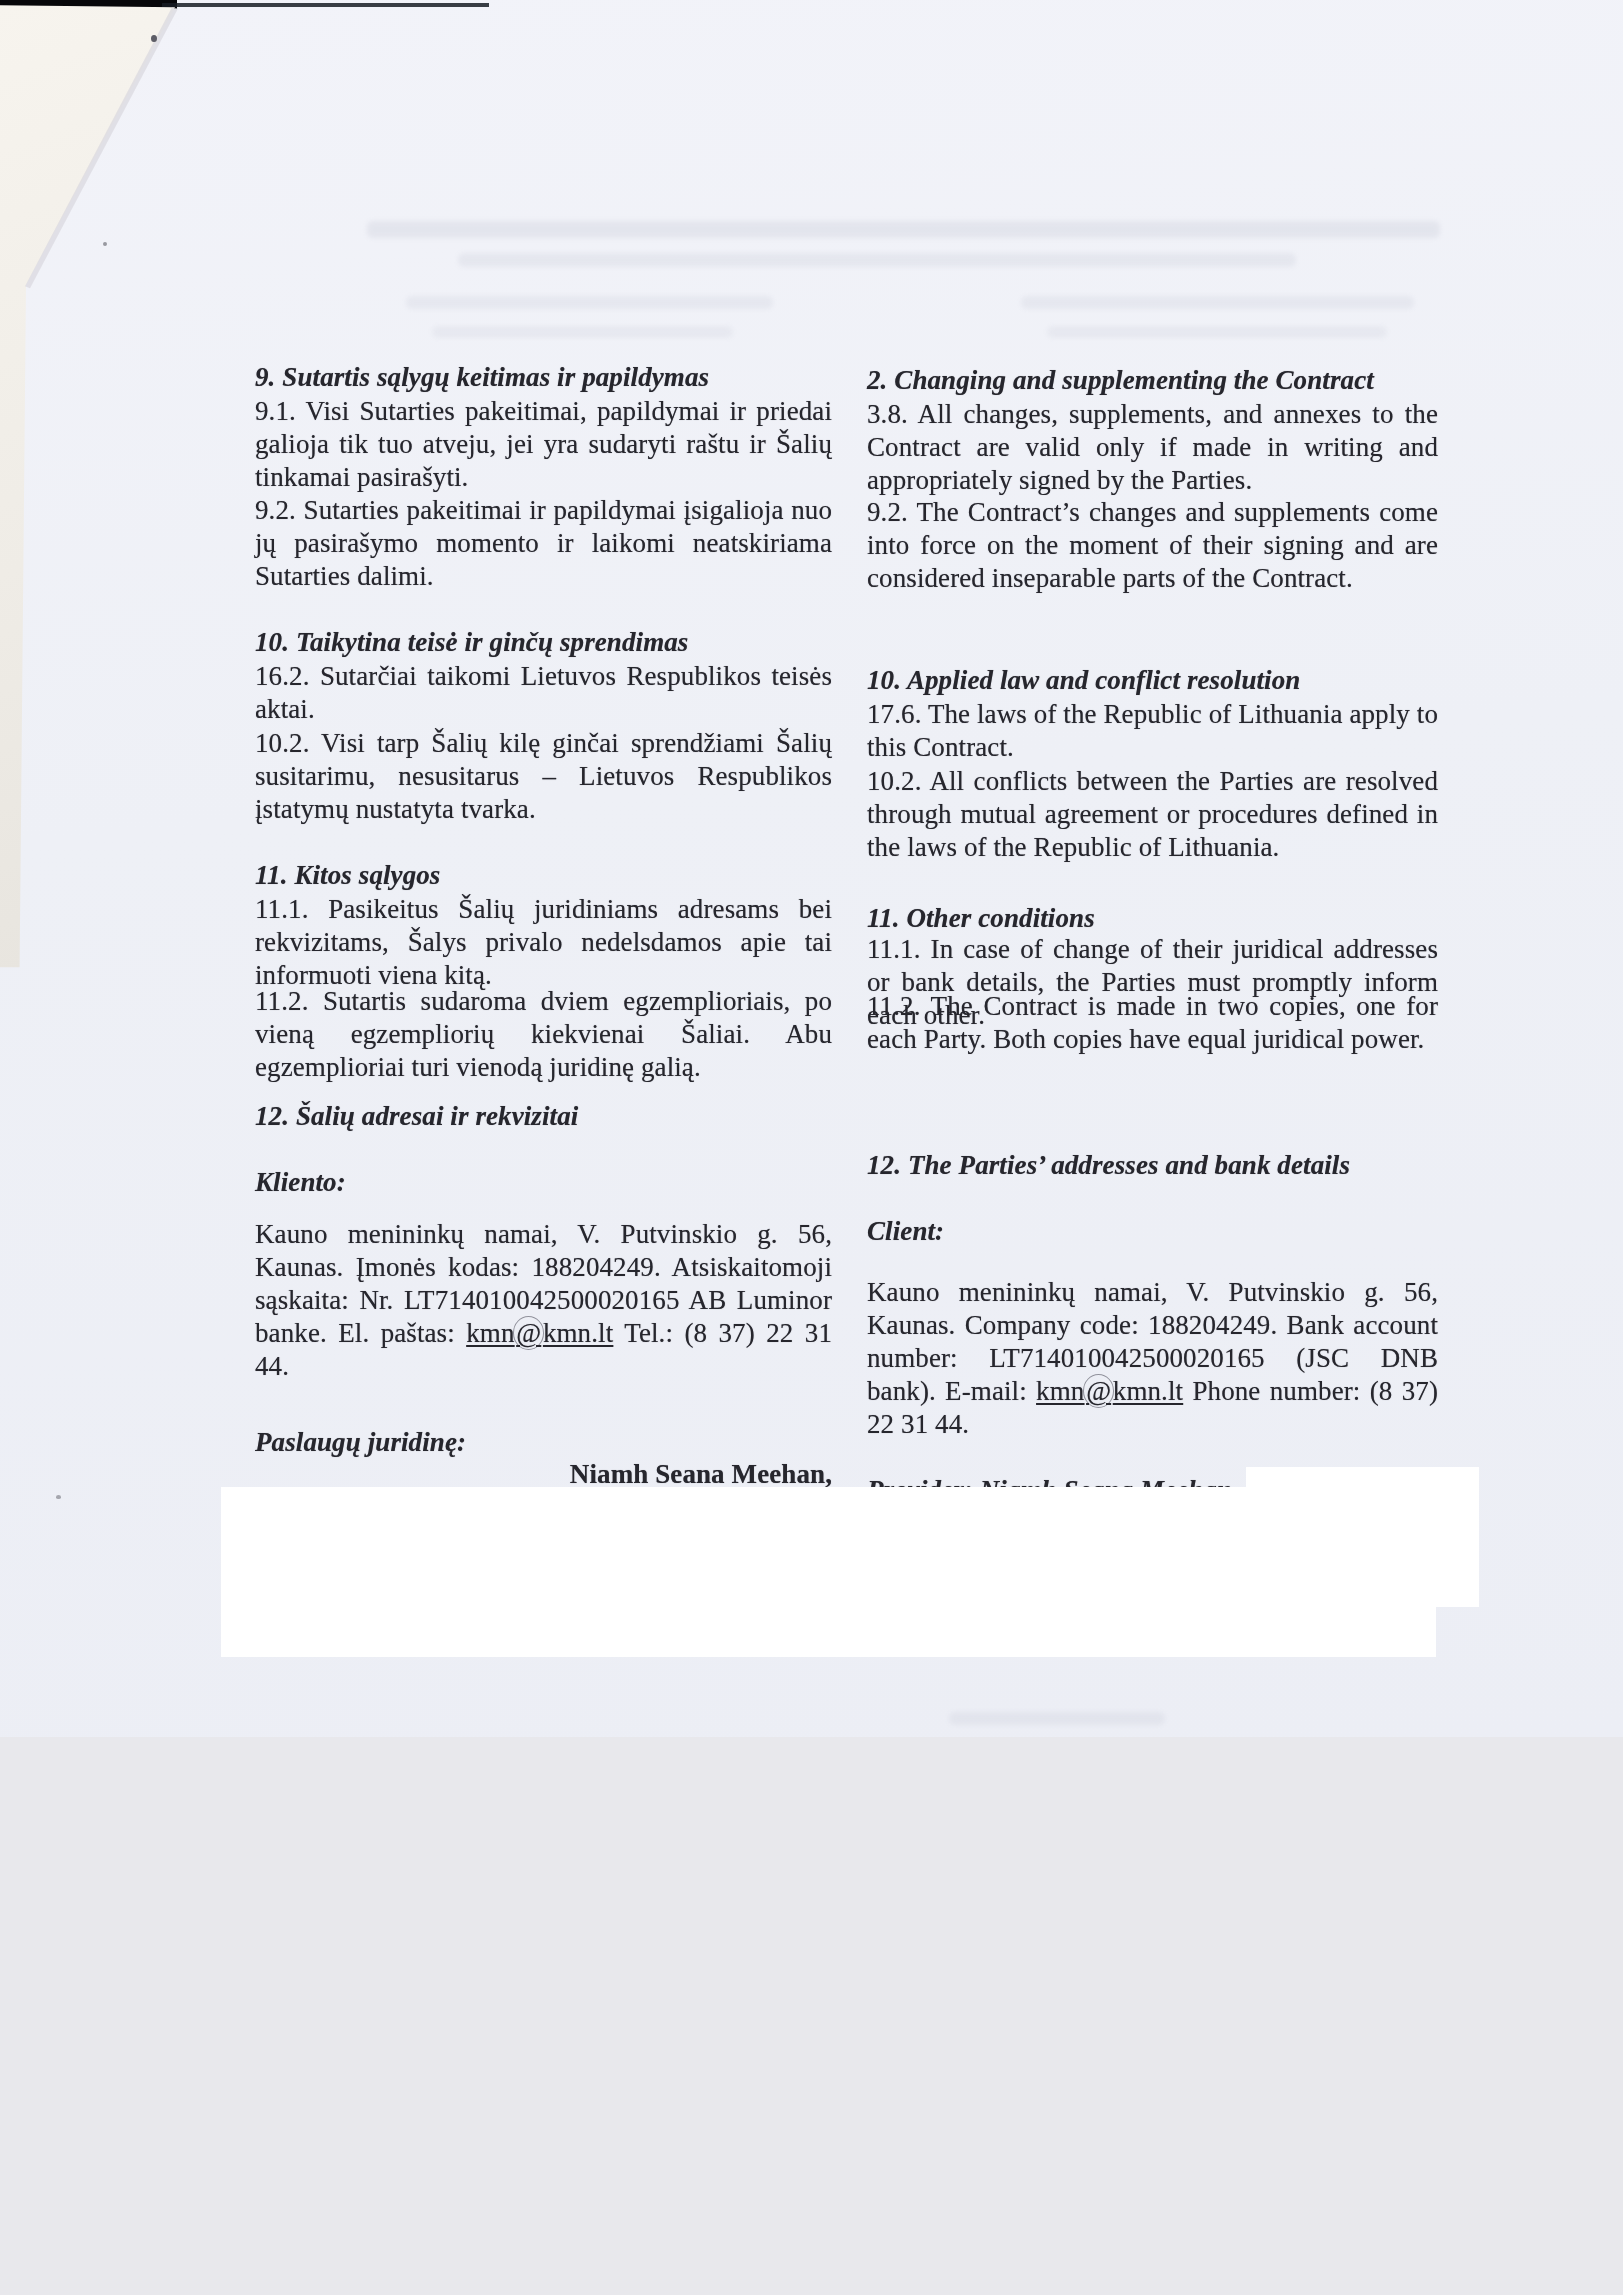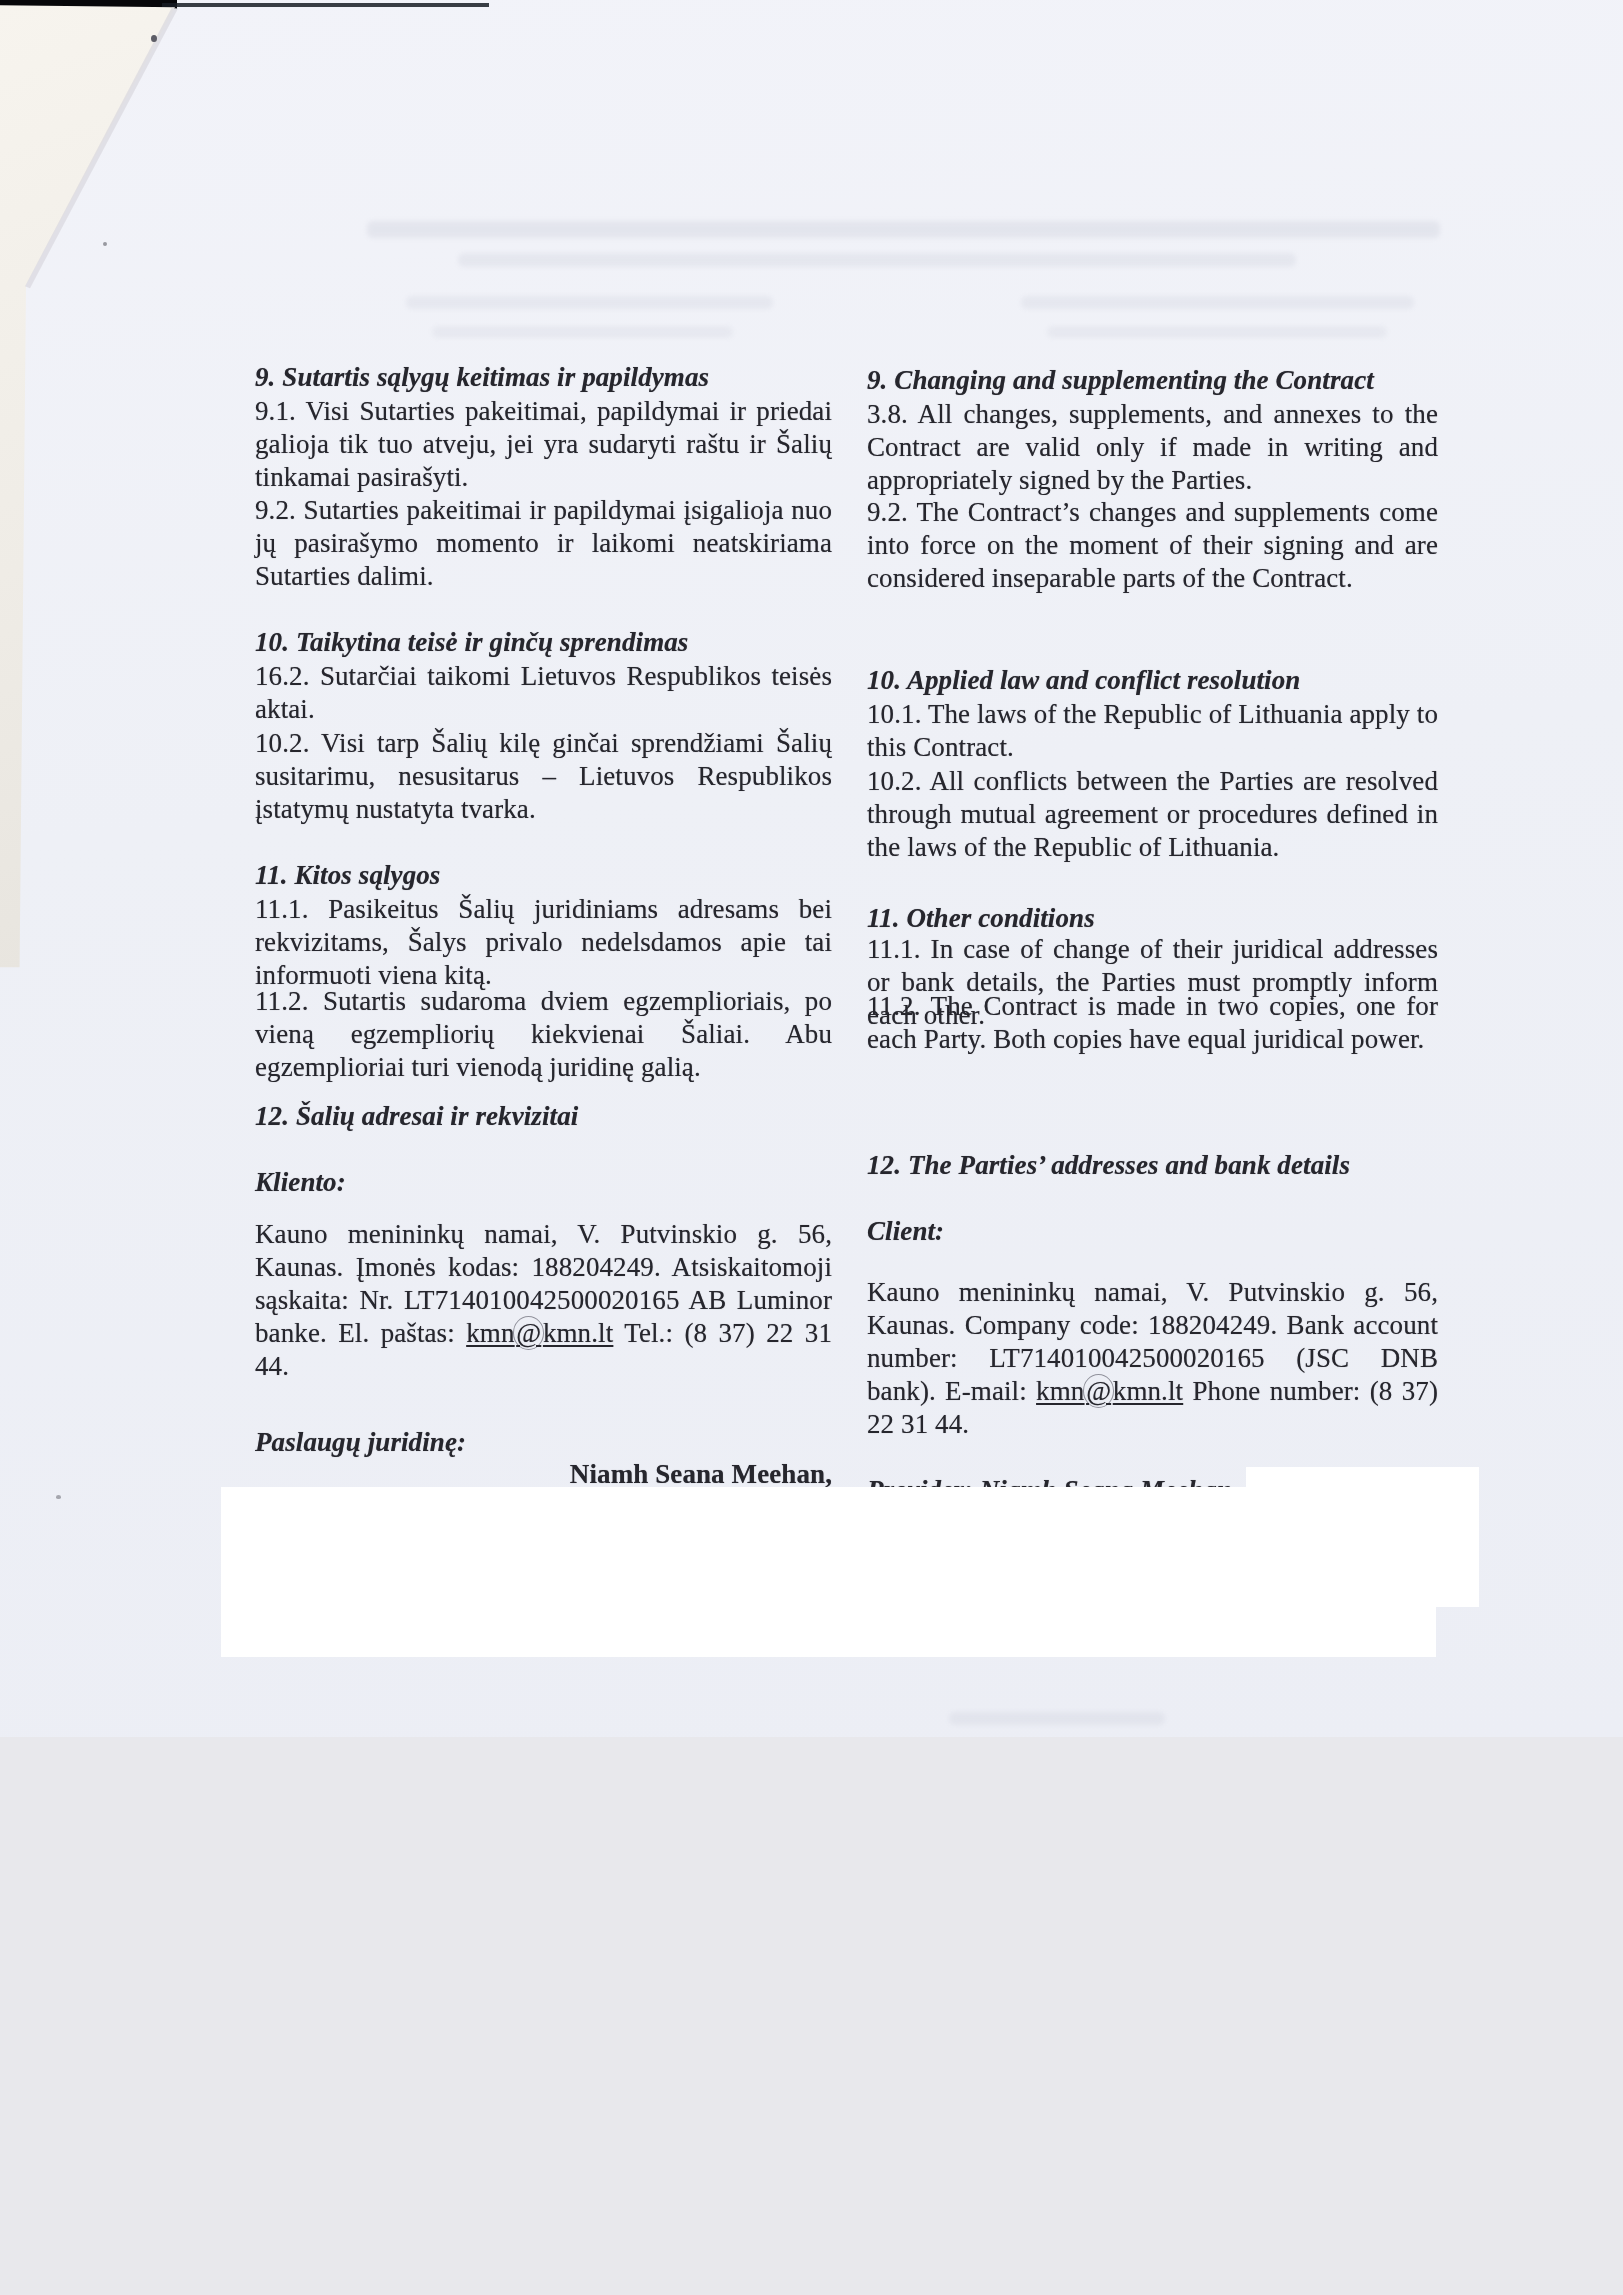"9. Changing and supplementing the" p.hd { text: 9 -> 2 }
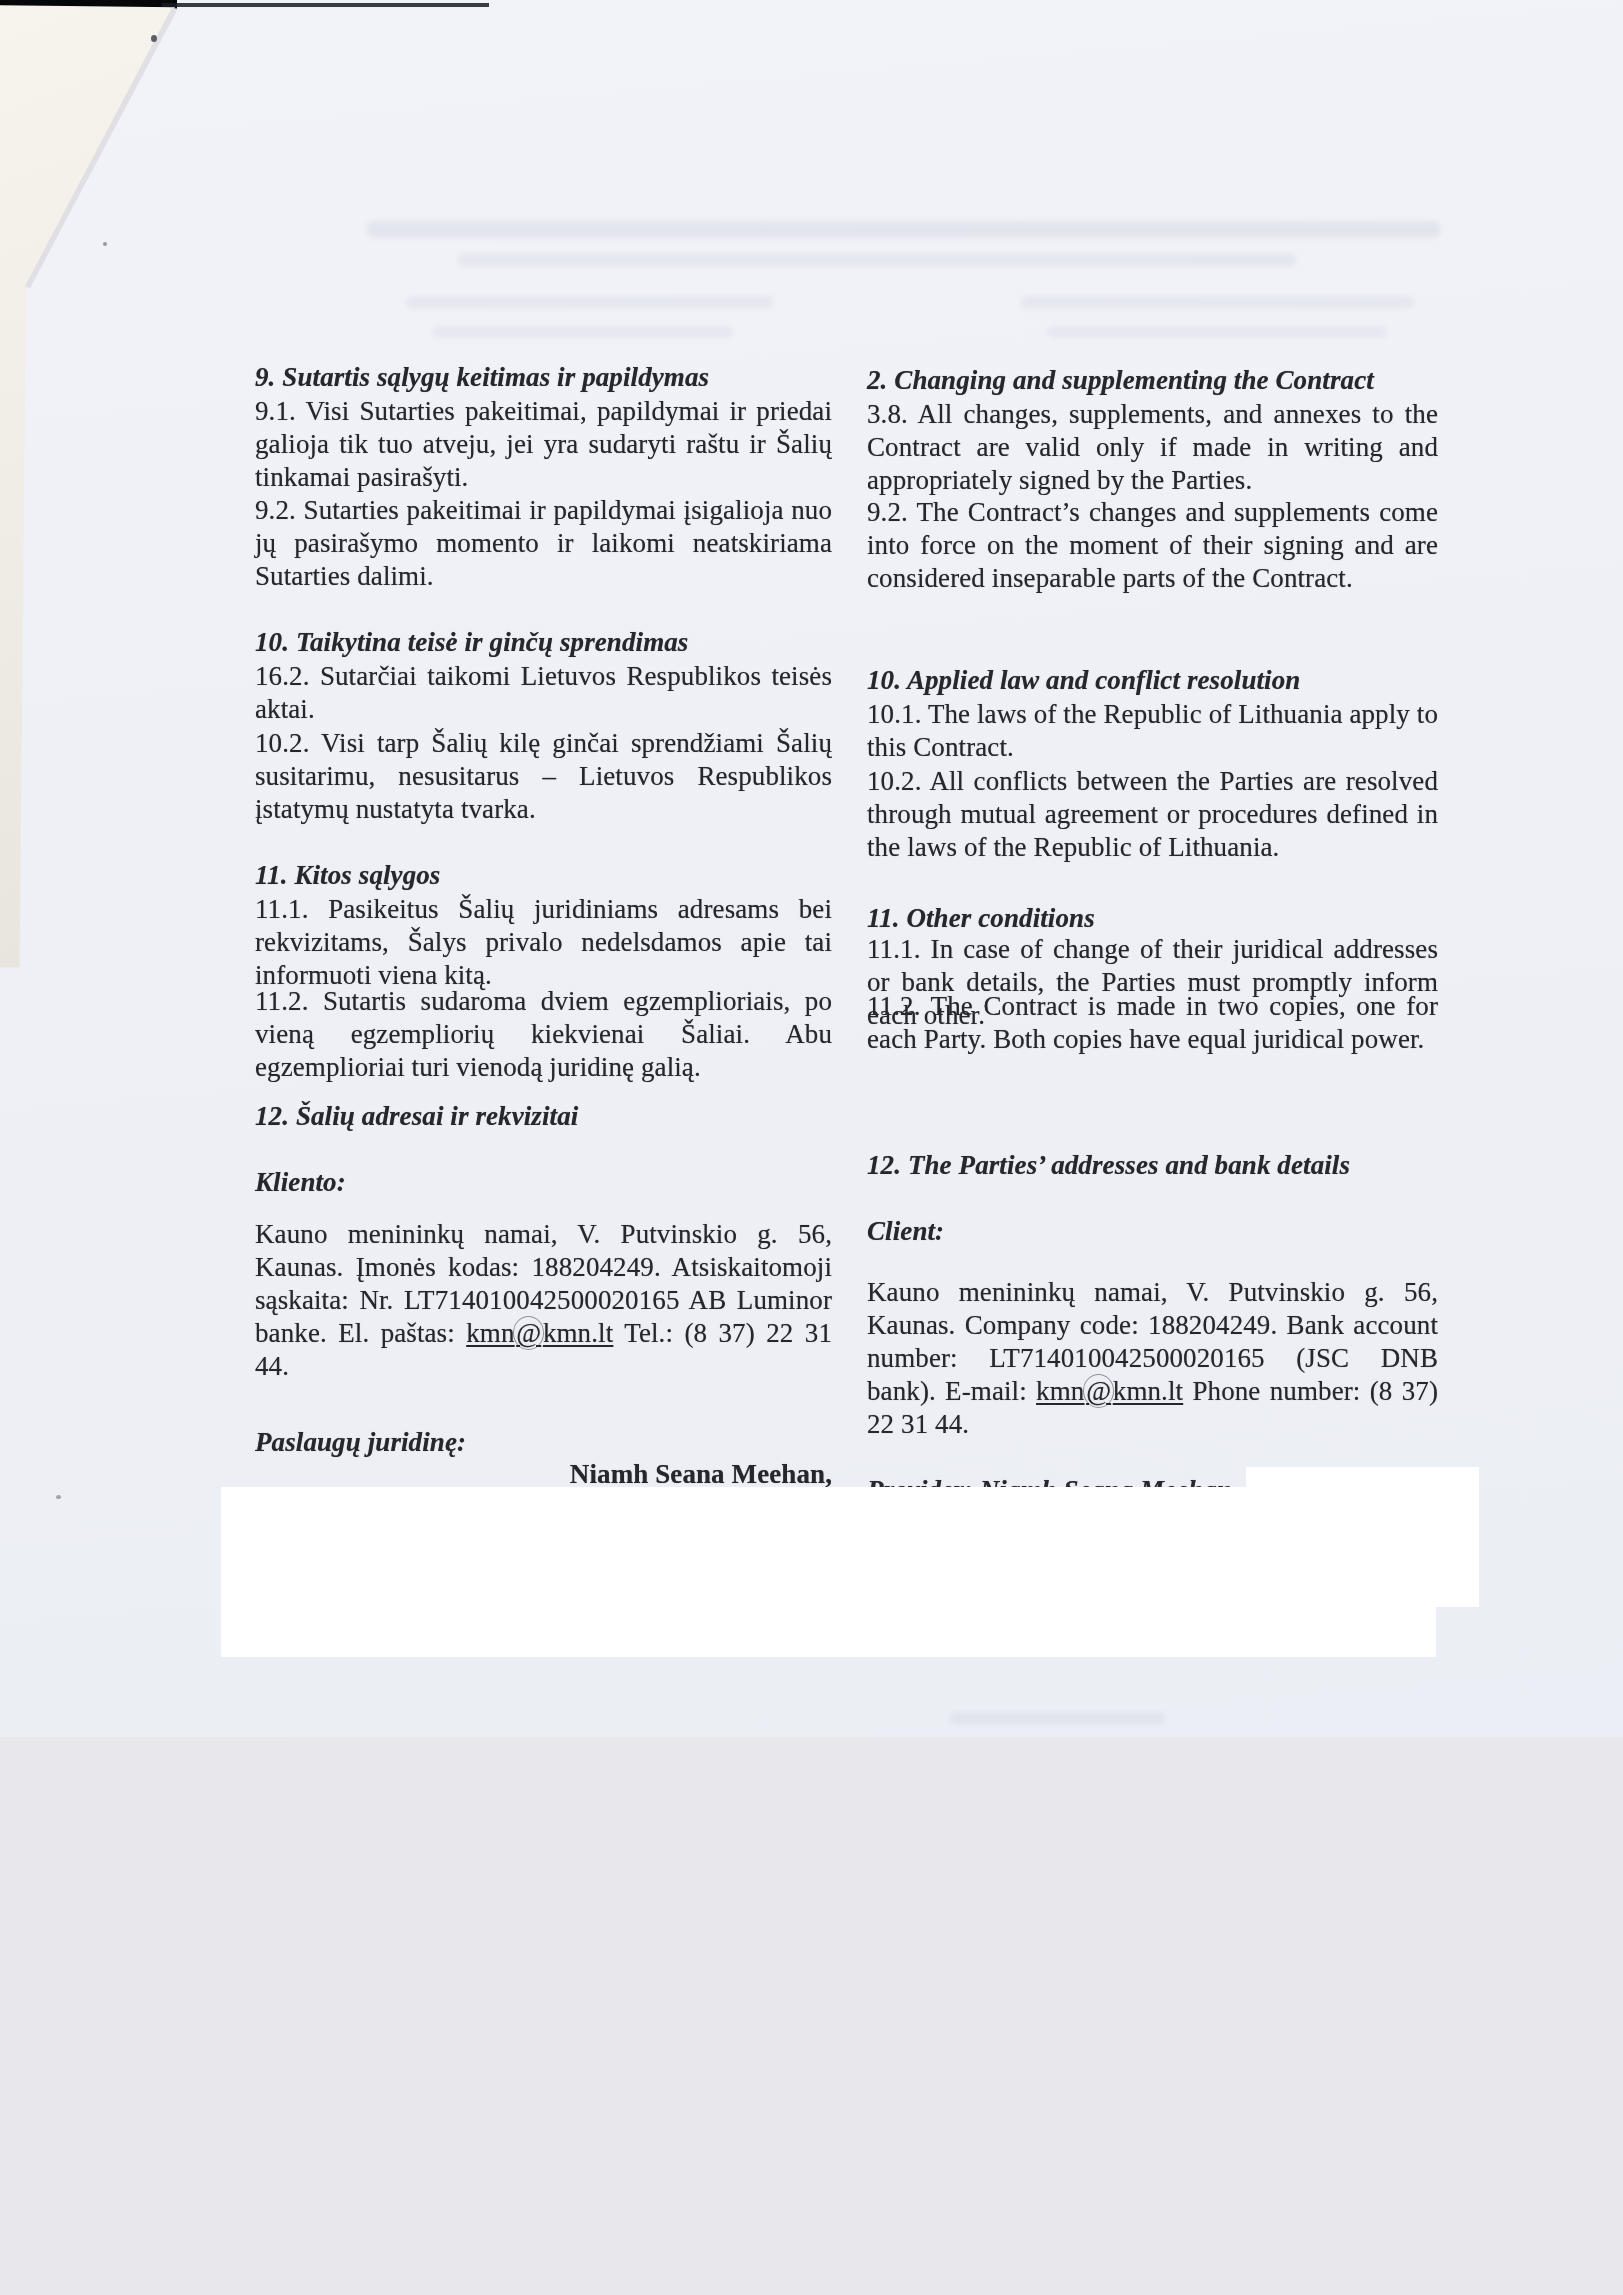"10.1. The laws of the" p.r-p101 { text: 10.1 -> 17.6 }
